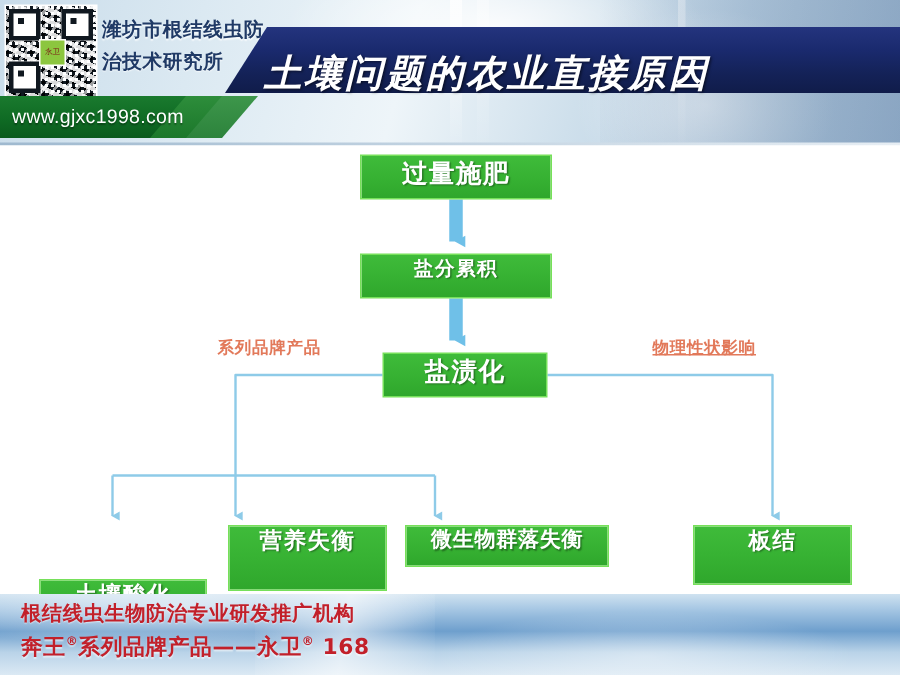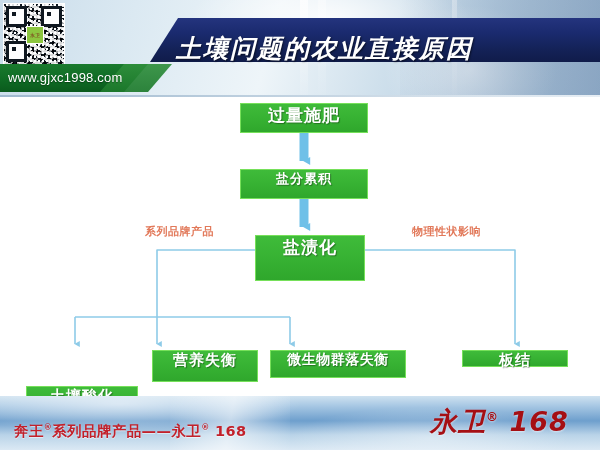"潍坊市根结线虫防治技术研究所" div.institute { html: none -> <div>潍坊市根结线虫防治技术研究所</div> }
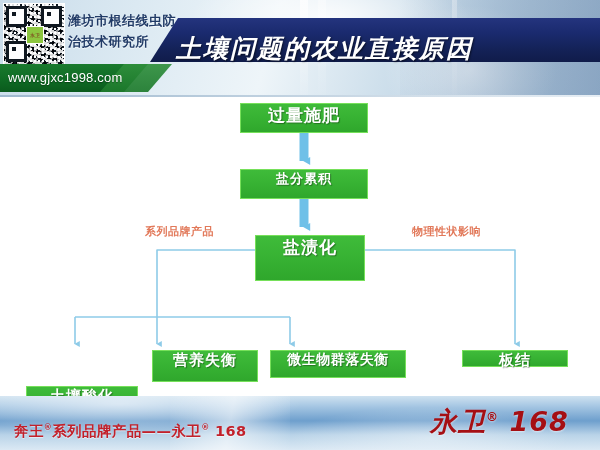"物理性状影响" div.edge-label { left: 412px -> 435px; text-decoration: none -> underline }
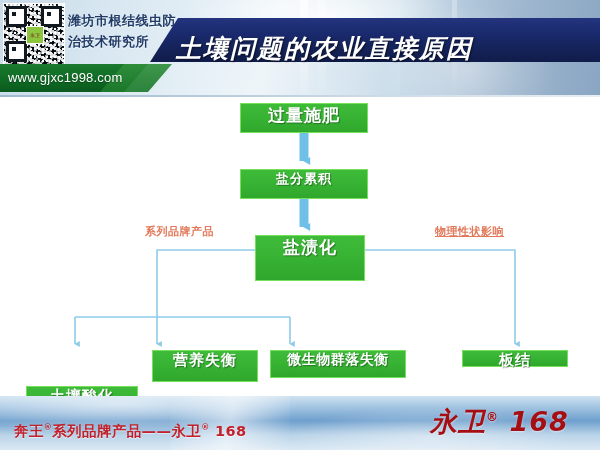"盐渍化" div.node { height: 46px -> 30px }
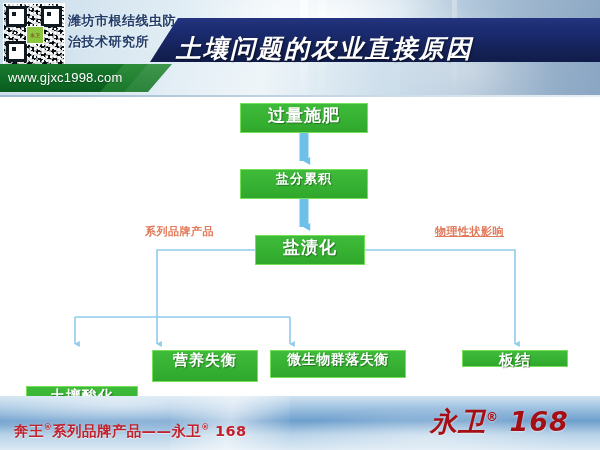"营养失衡" div.node { height: 32px -> 44px }
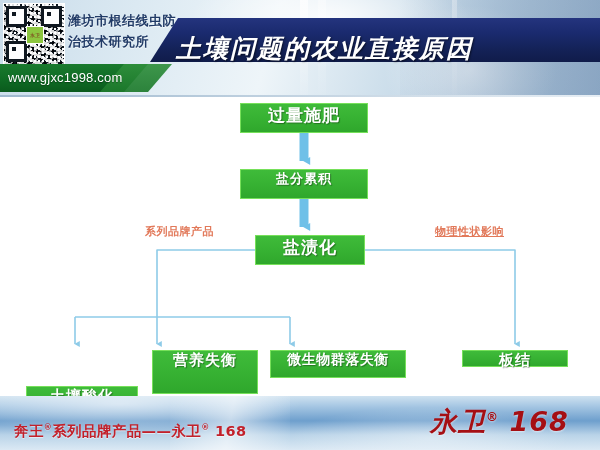"板结" div.node { height: 17px -> 40px }
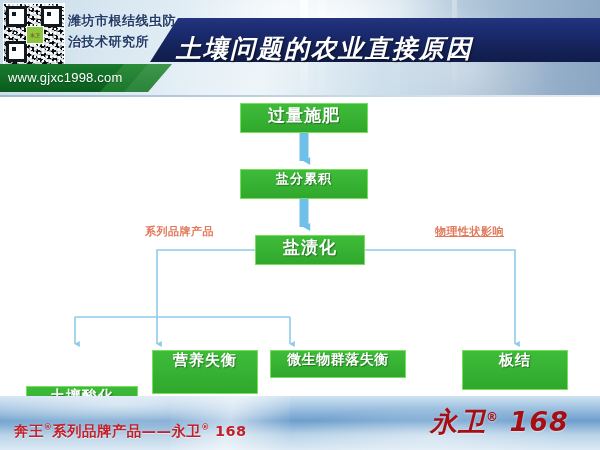"根结线虫生物防治专业研发推广机构" div.footer-line1 { html: none -> <div>根结线虫生物防治专业研发推广机构</div> }
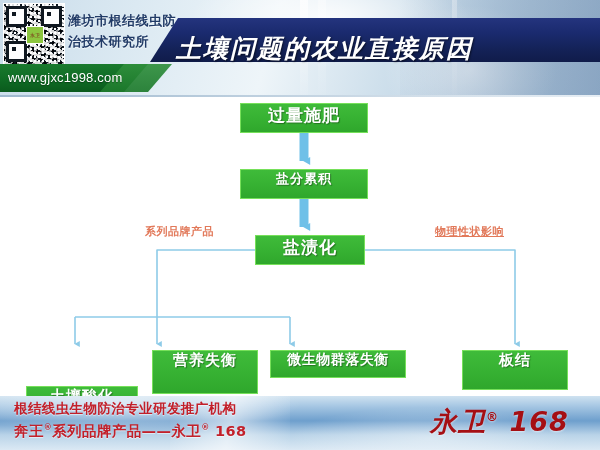"永卫® 168" div.brand-logo { html: <div><span>永卫</span><span>®</span> <span>168</span></div> -> none }
